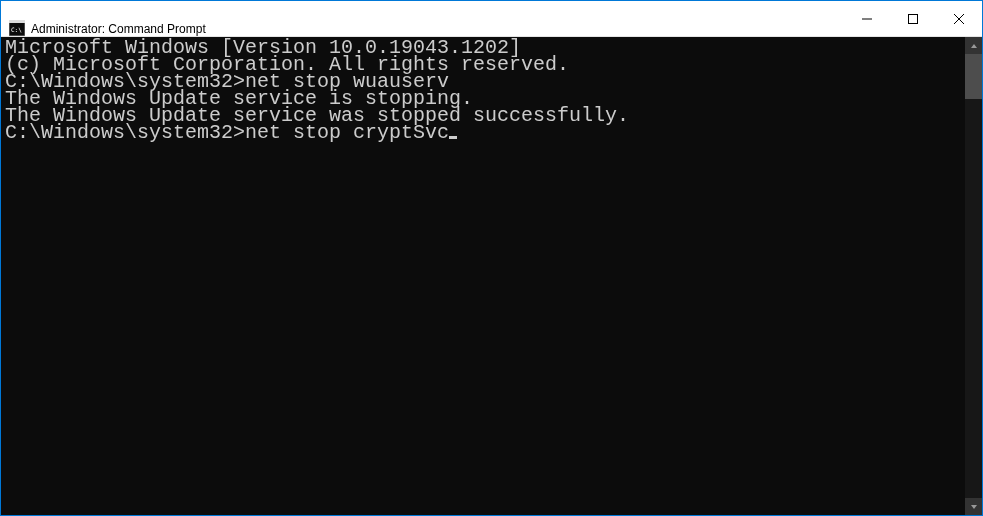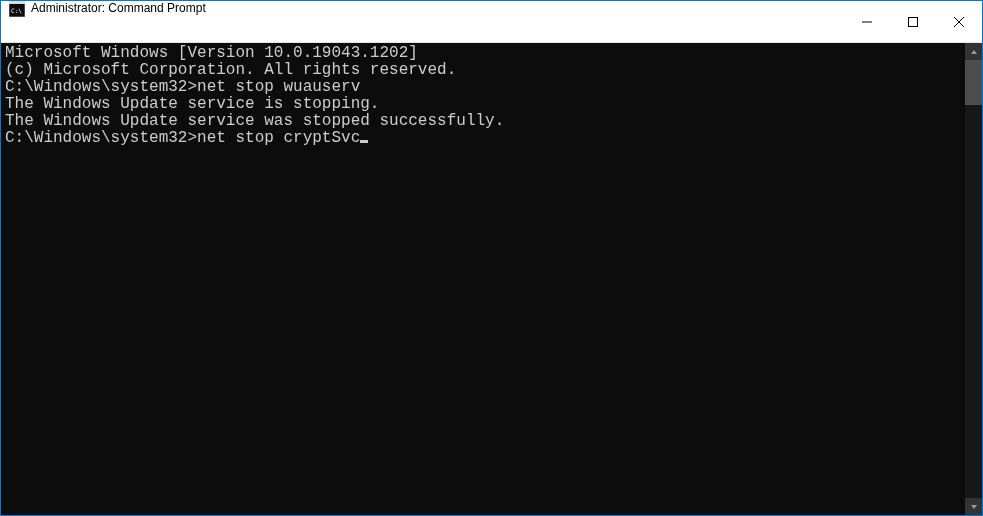"Administrator: Command Prompt" .titlebar { align-items: flex-start -> flex-end; height: 42px -> 36px }
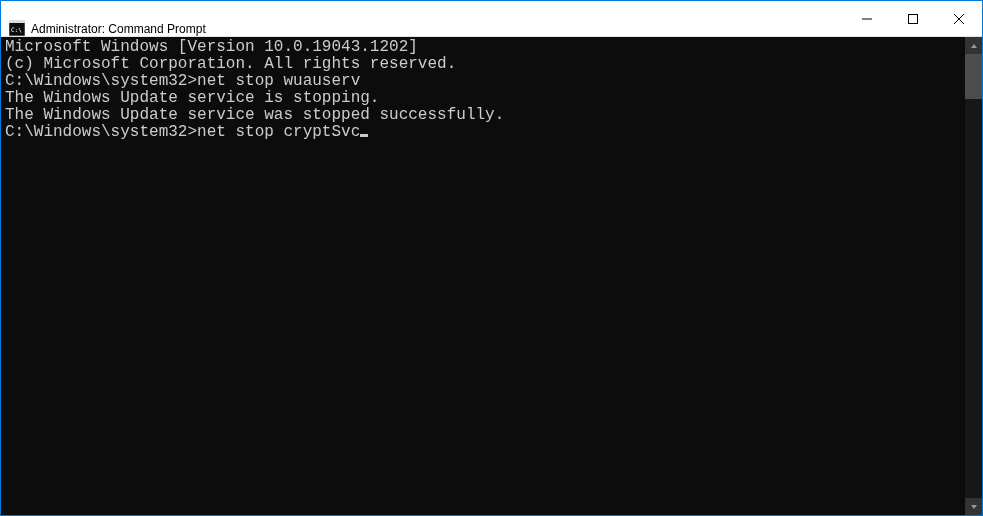"Microsoft Windows [Version" .terminal { font-size: 16px -> 20px }
